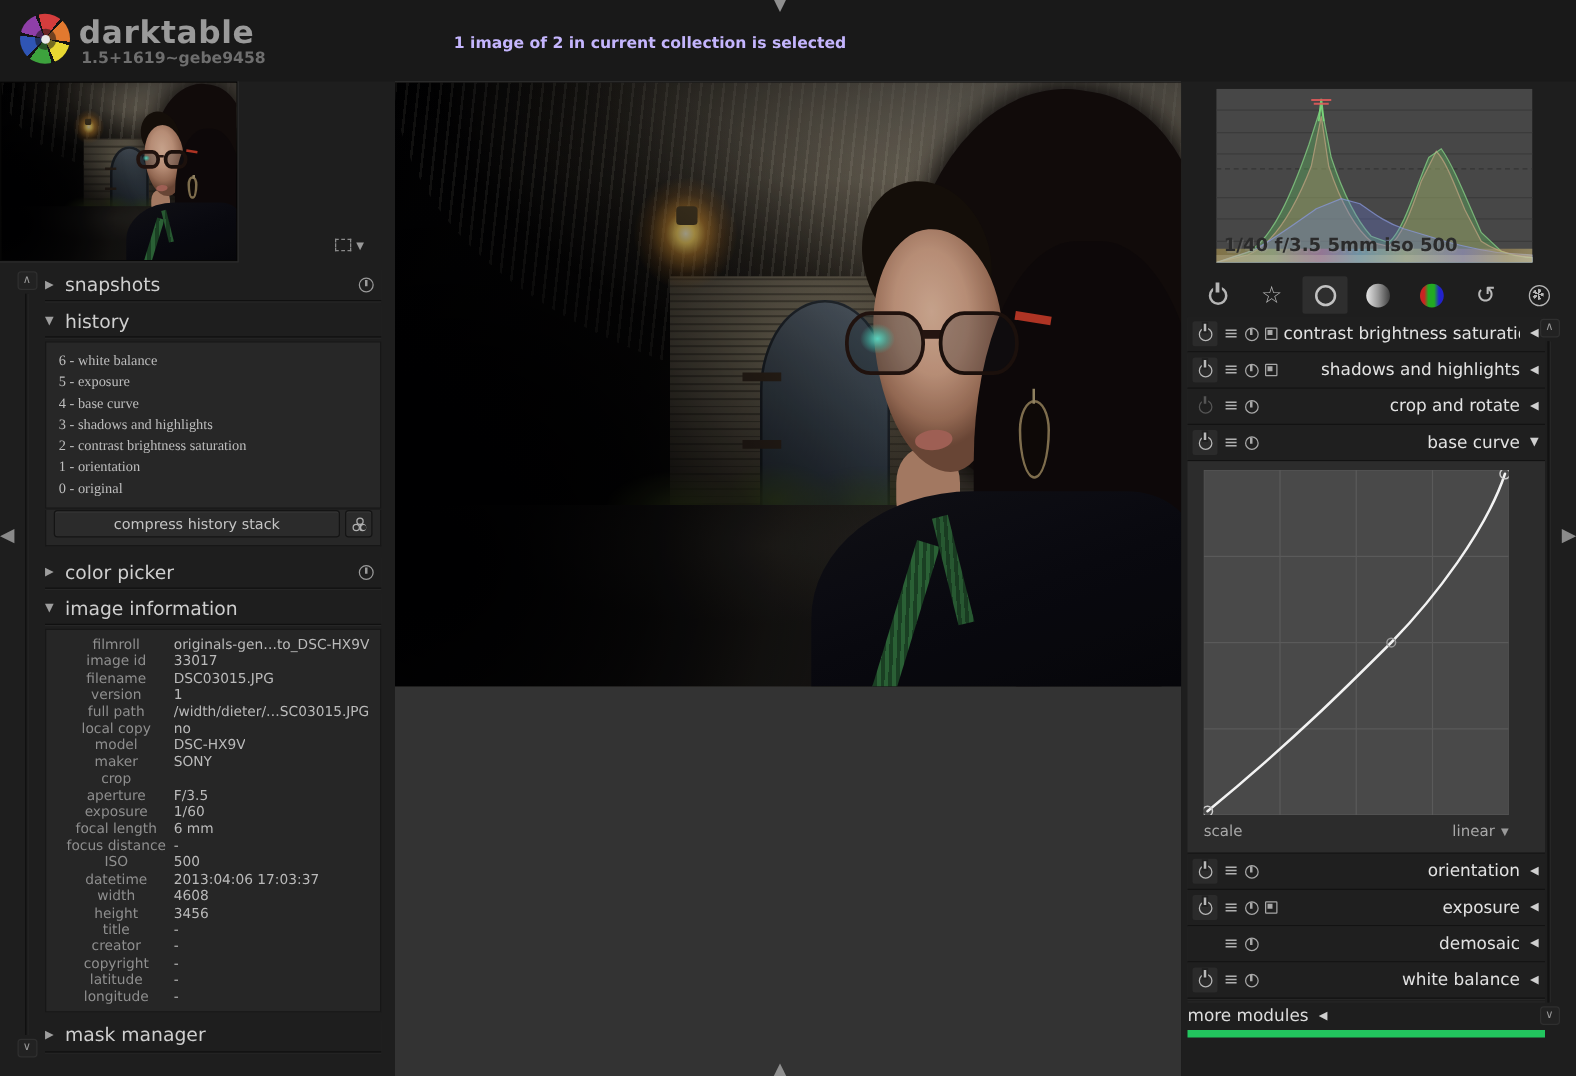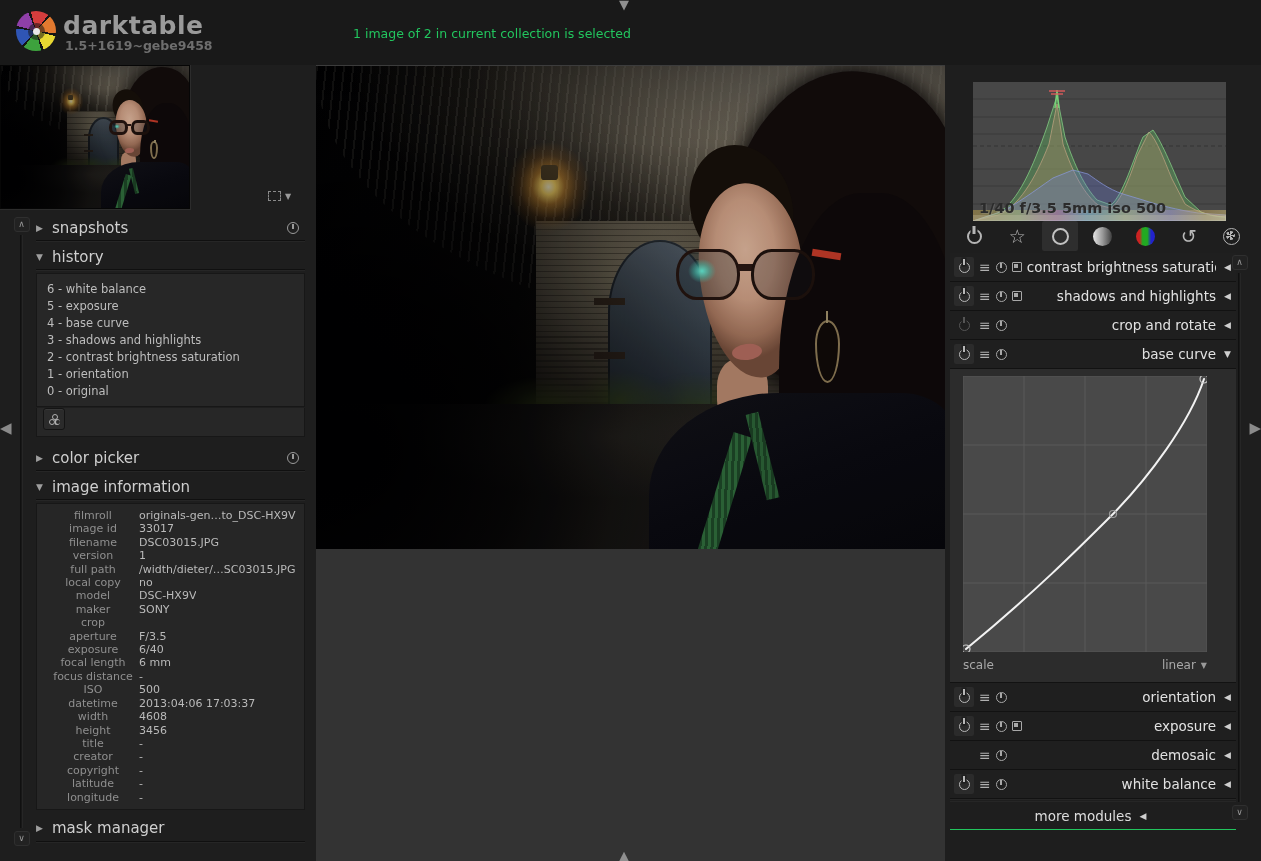"1 image of 2 in" .status-text { color: #22c55e -> #c4b5fd; font-weight: none -> bold; left: 353px -> 363px }
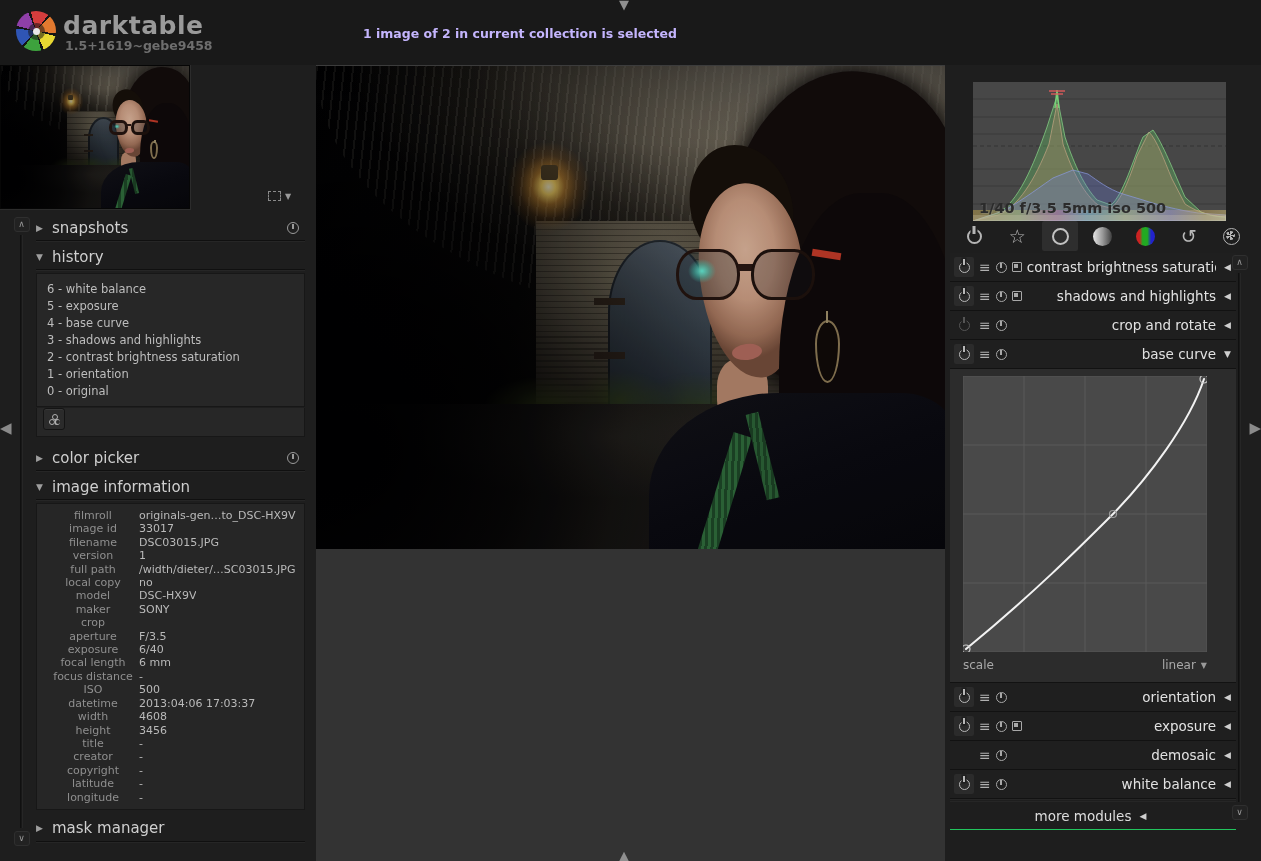"1/40 f/3.5 5mm iso 500" .histogram { top: 17px -> 6px }
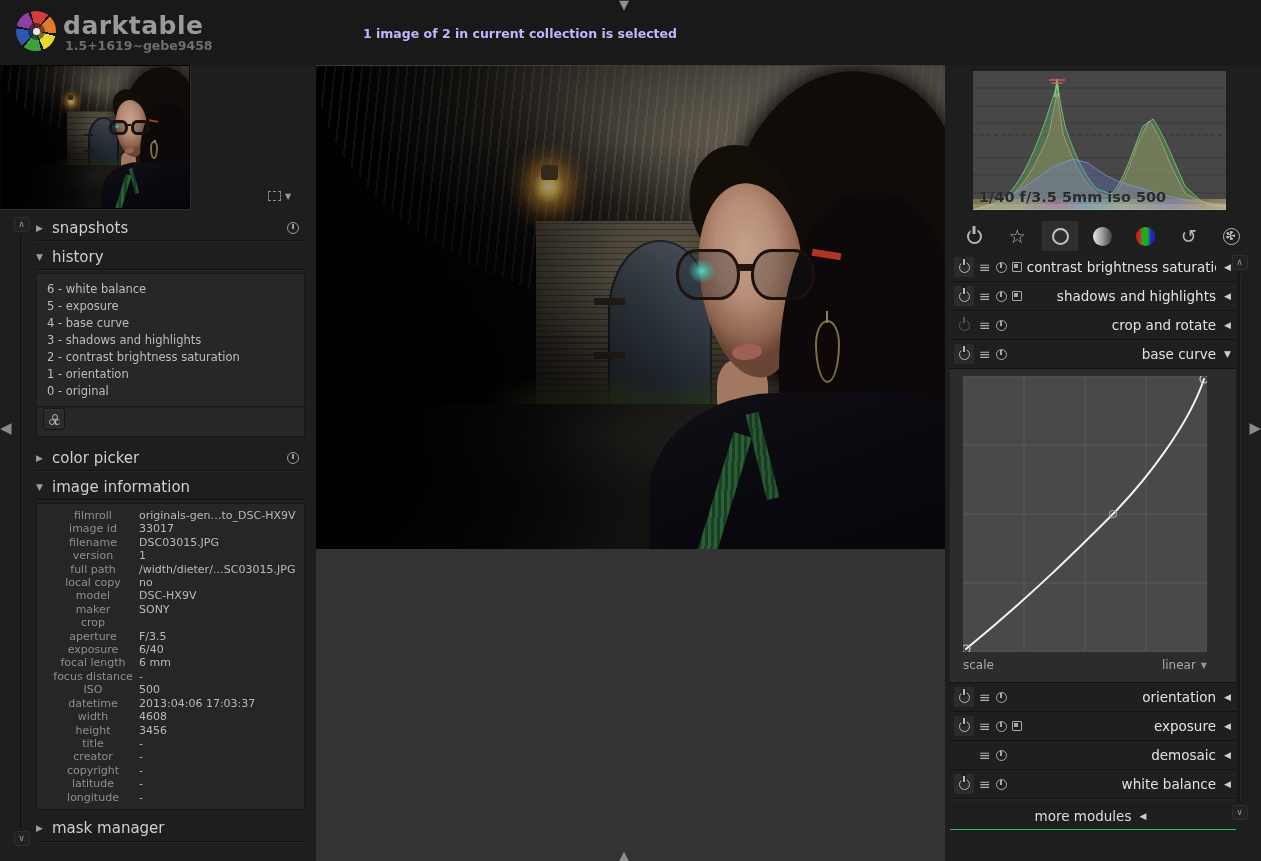"6 - white balance" .hist-item { font-family: none -> Liberation Serif, serif }
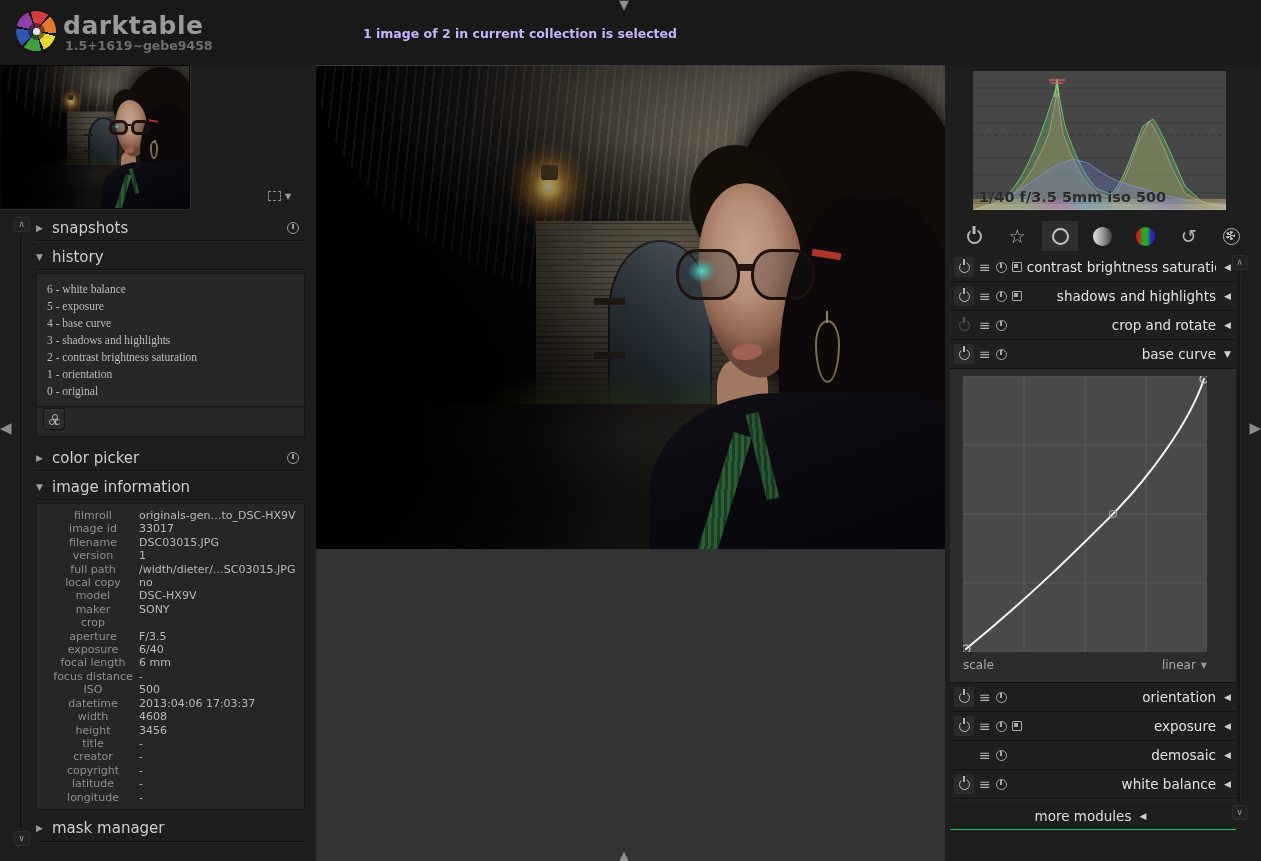"compress history stack" div.btn { html: none -> <div>compress history stack</div> }
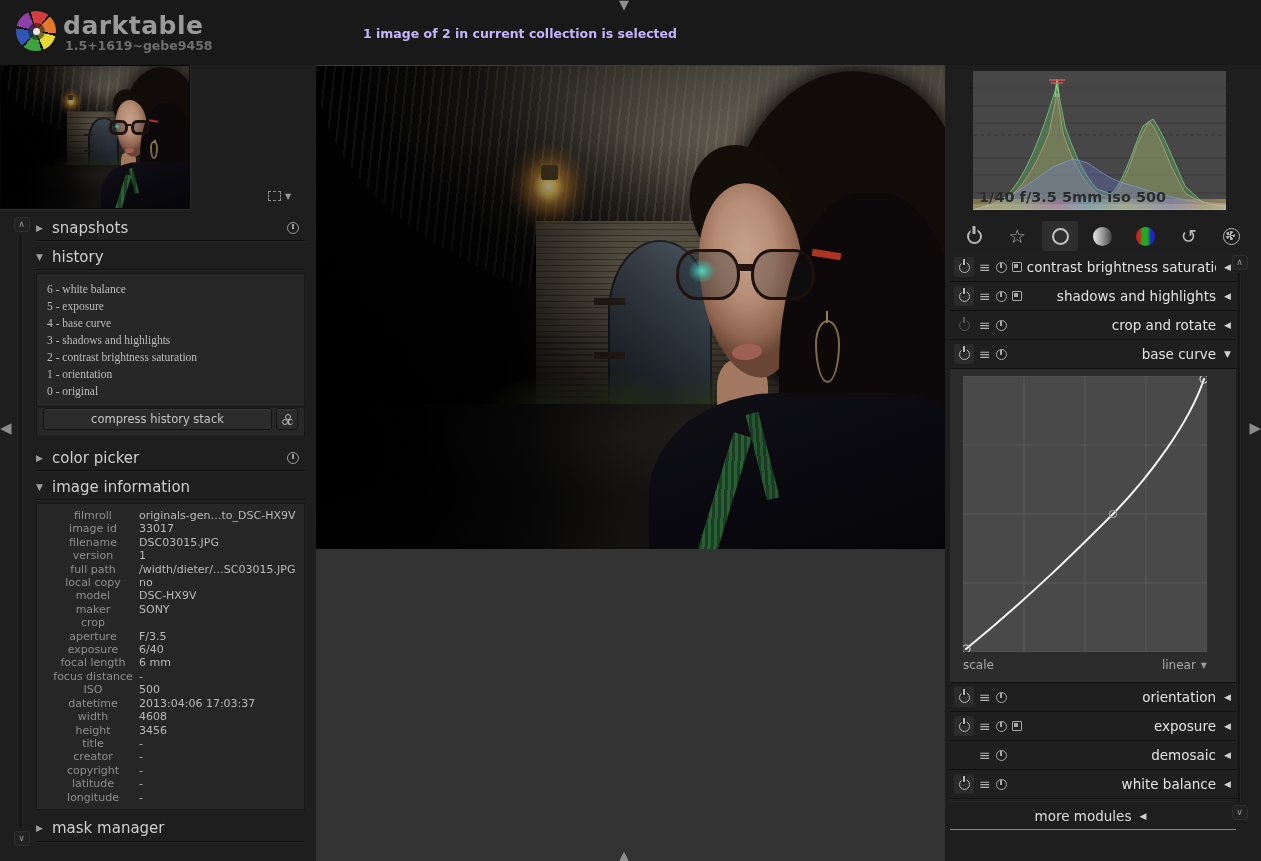"6/40" span.info-value { text: 6/40 -> 1/60 }
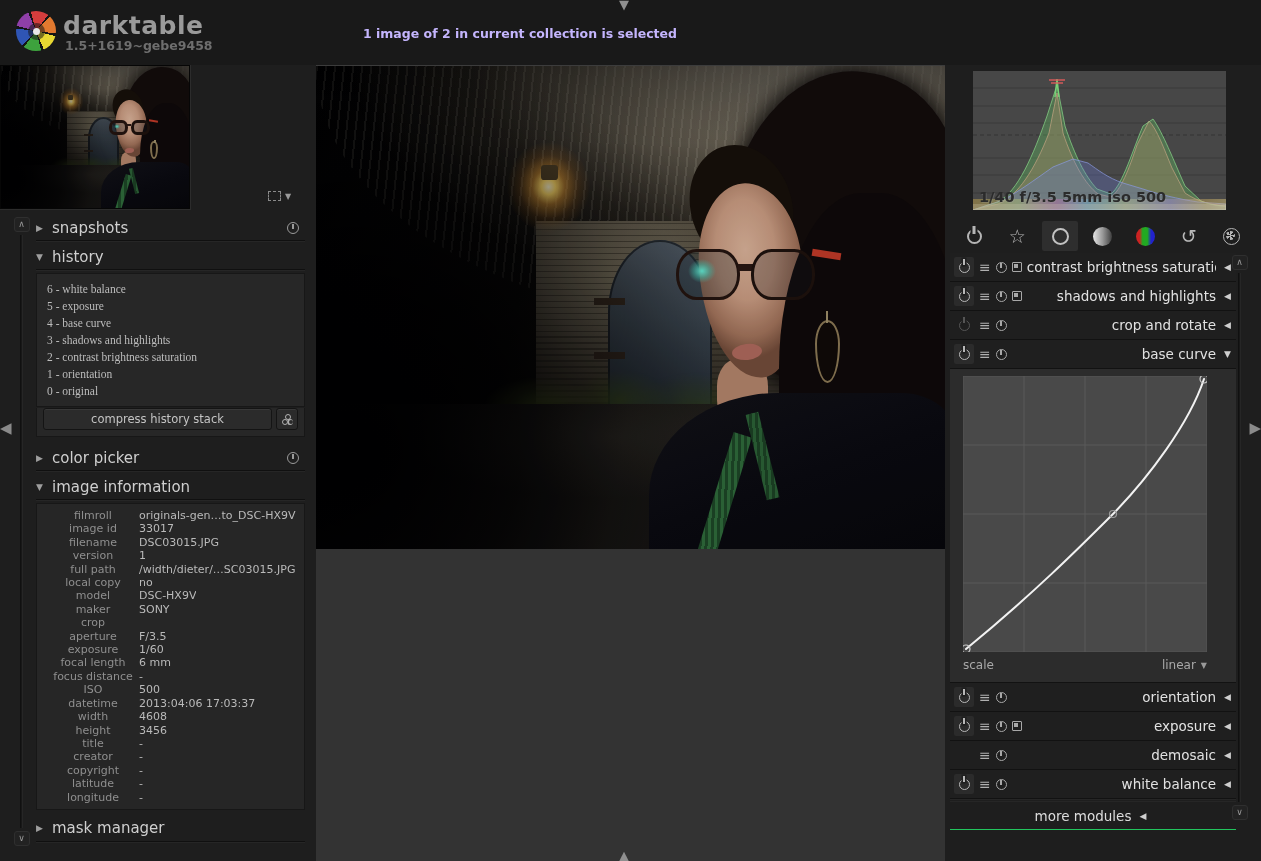"more modules" .more-modules { border-bottom: 1px solid #22c55e -> 6px solid #22c55e; justify-content: center -> flex-start }
